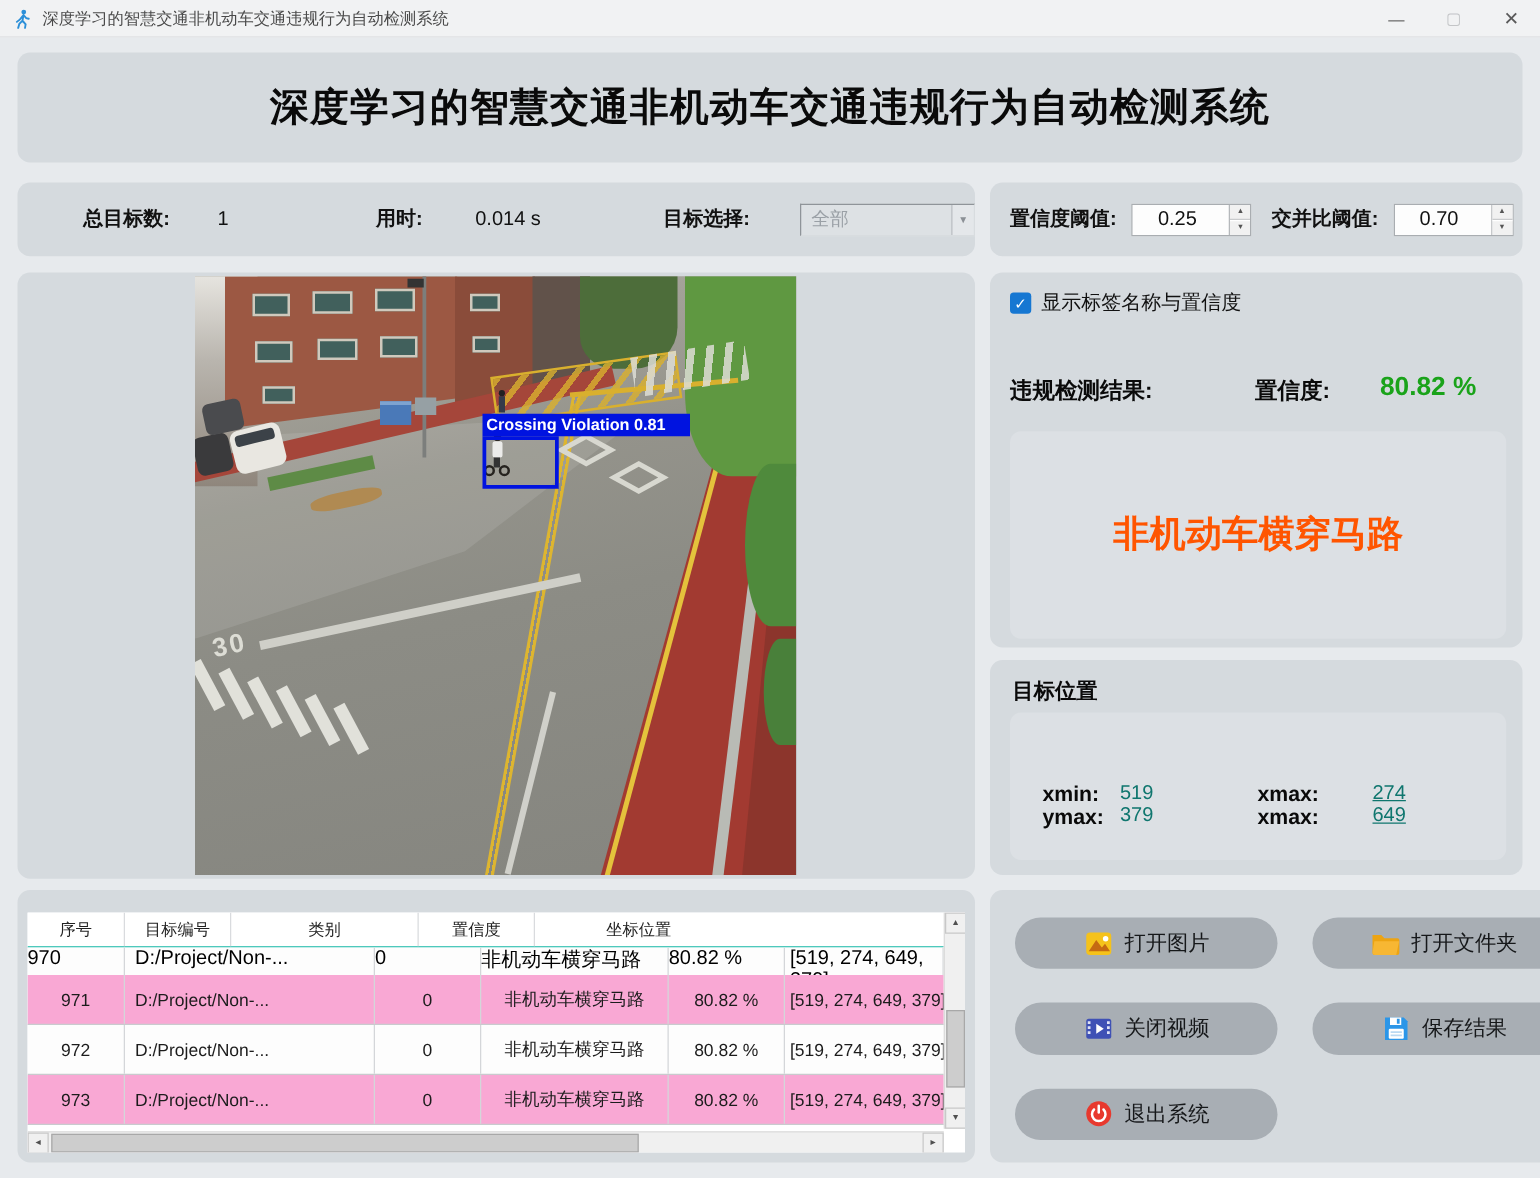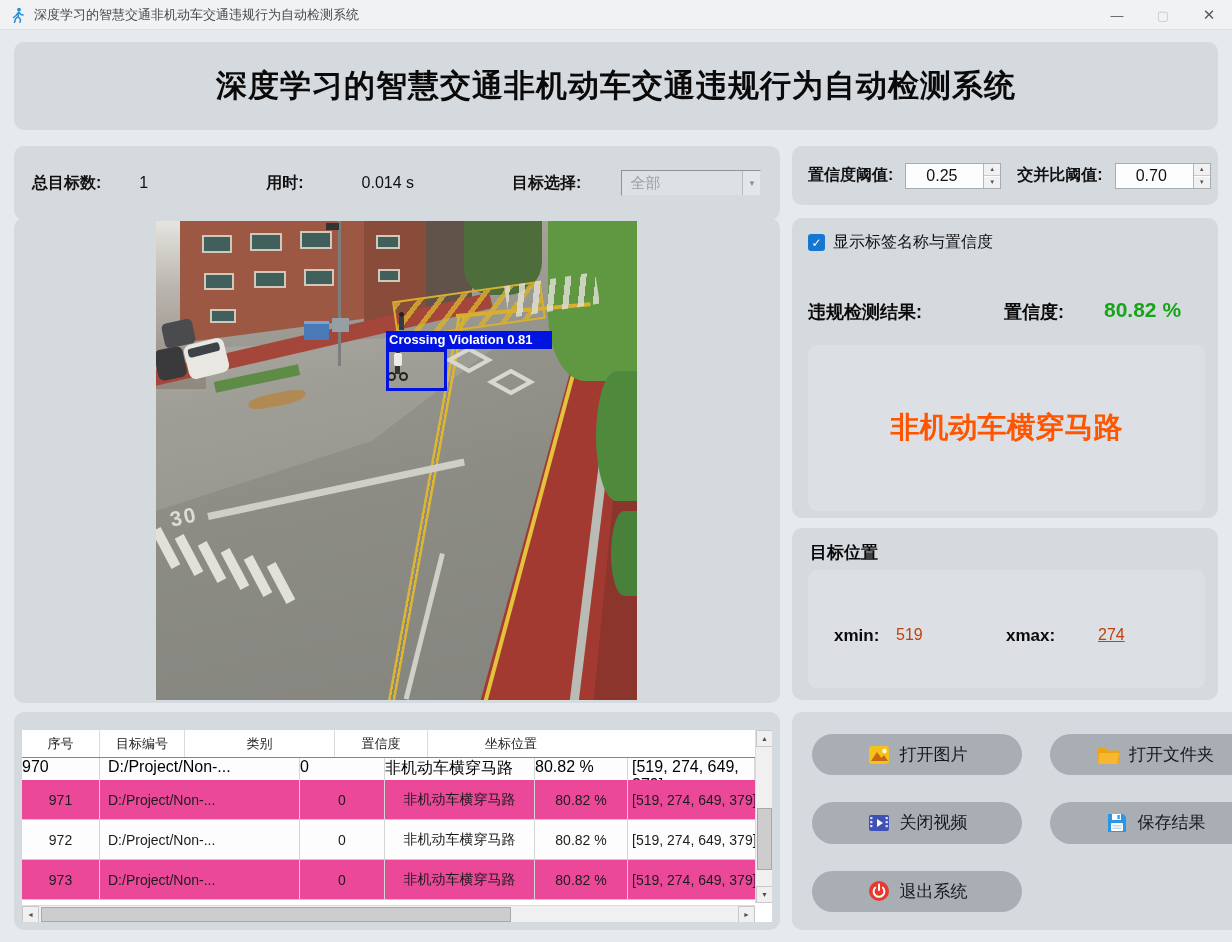"总目标数:" .tb-left { height: 74px -> 59px; justify-content: none -> flex-end }
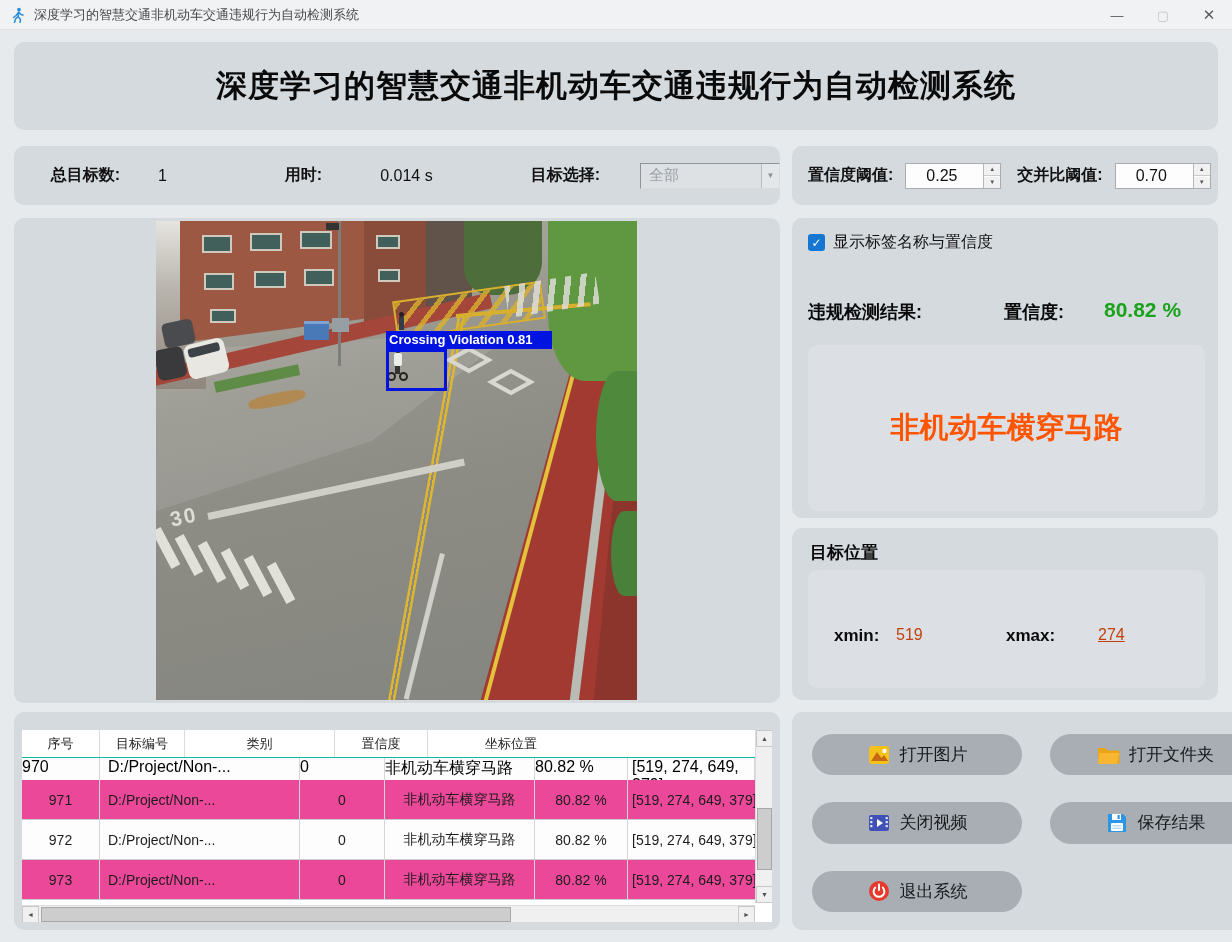"0.014 s" .tb-left .val.v2 { margin-left: 58px -> 42px }
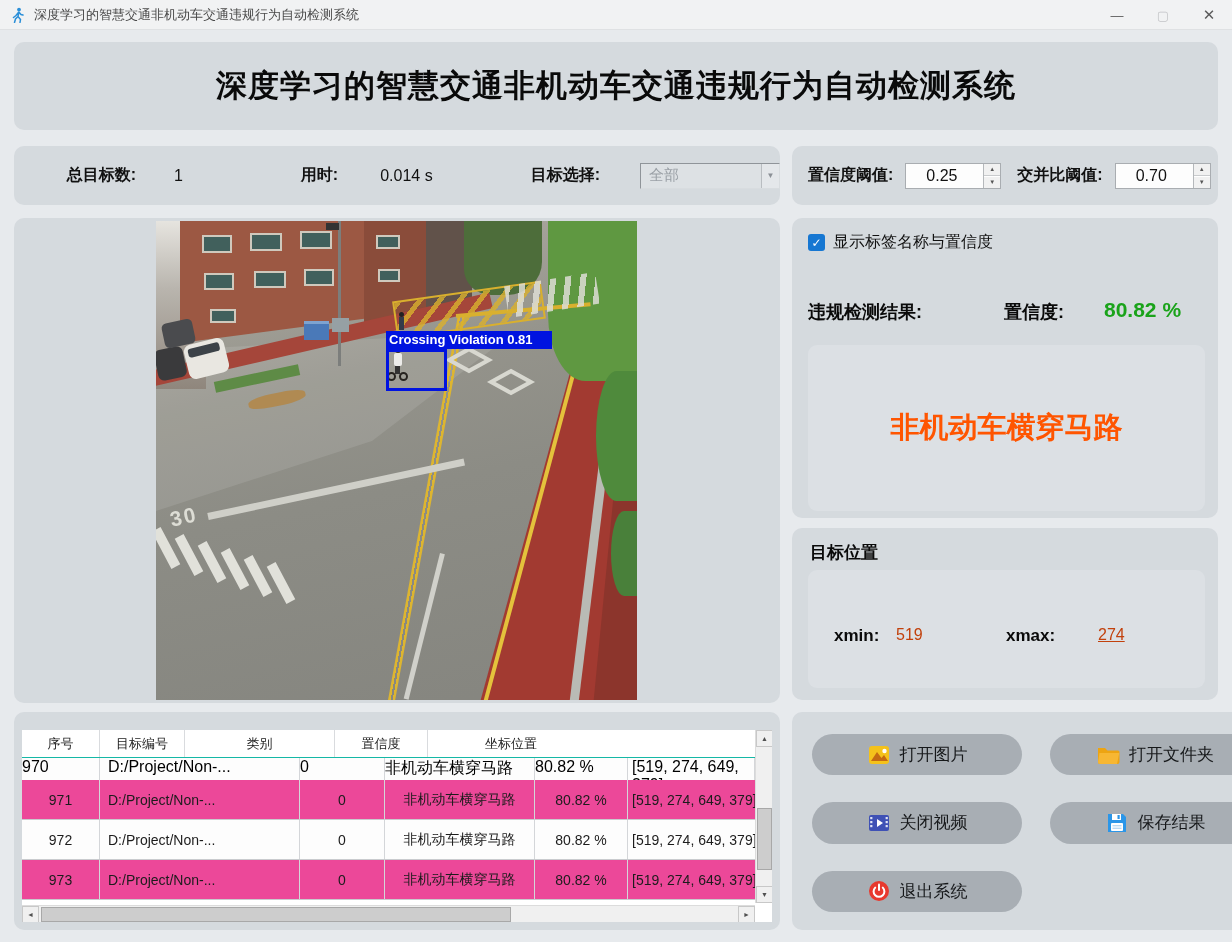"519" .pos-row .pv { color: #c2410c -> #0f766e }
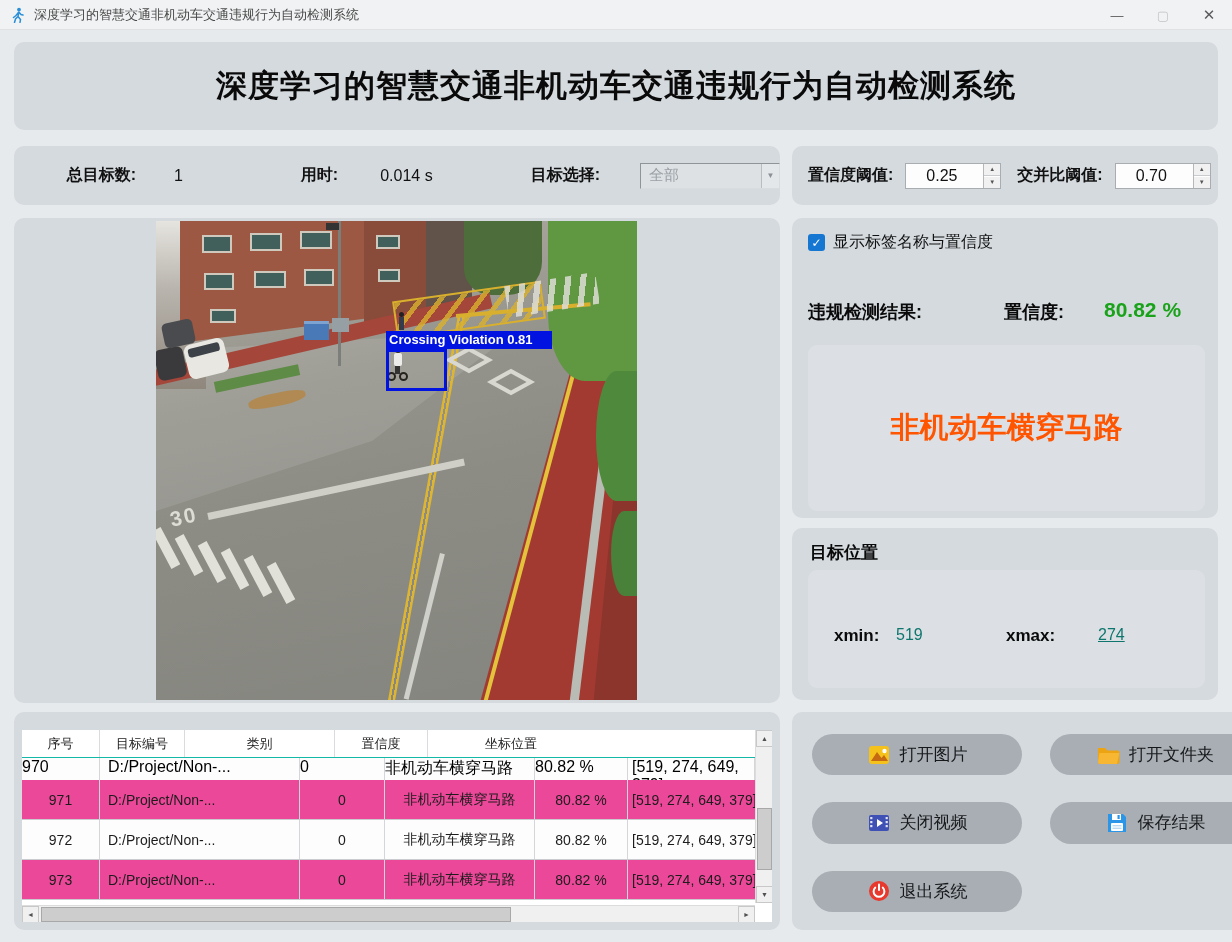"ymax:" div.pos-row { html: none -> <div> <span>ymax:</span> <span>379</span> <span>xmax:</span> <span>649</span> </div> }
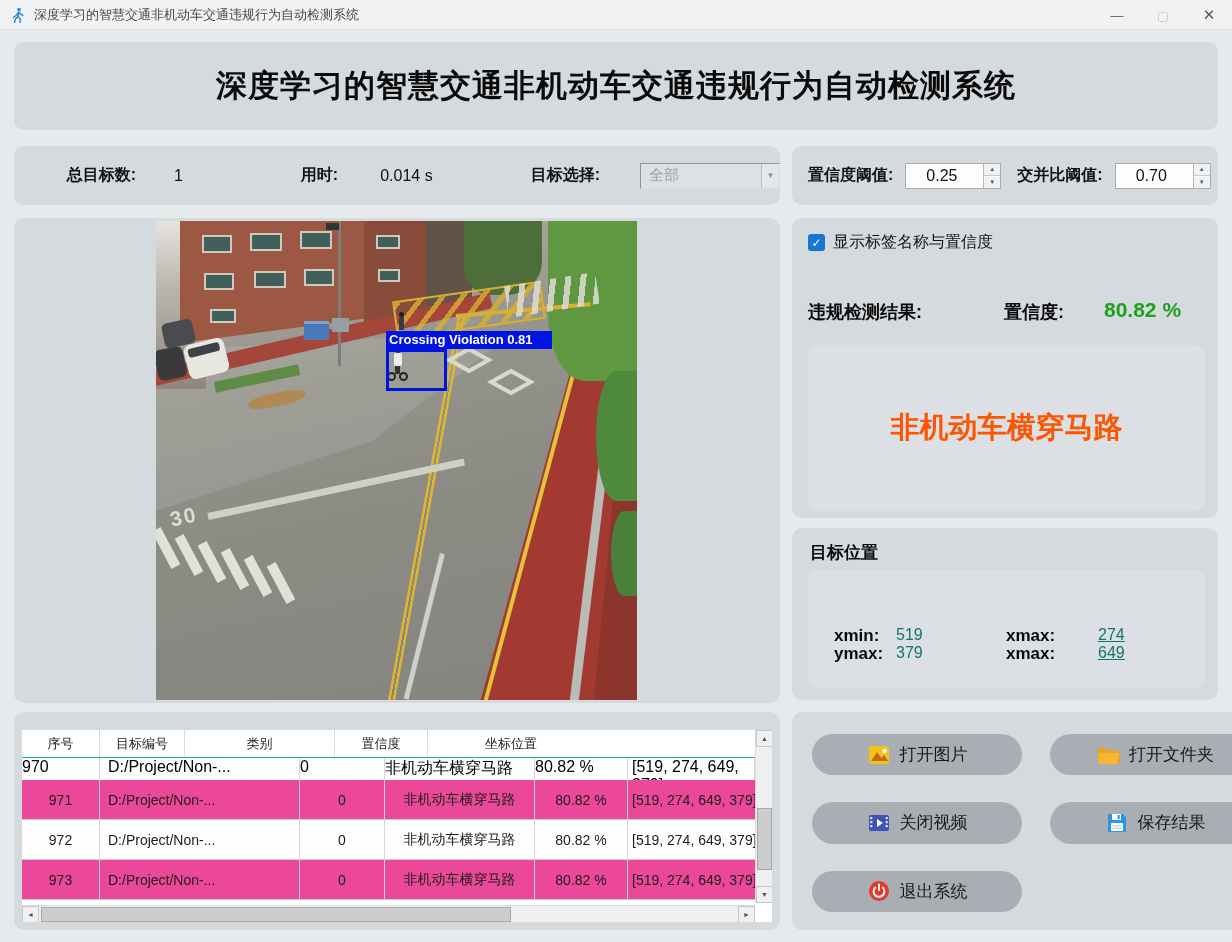"971" .rgray { background: #ec4899 -> #f9a8d4 }
